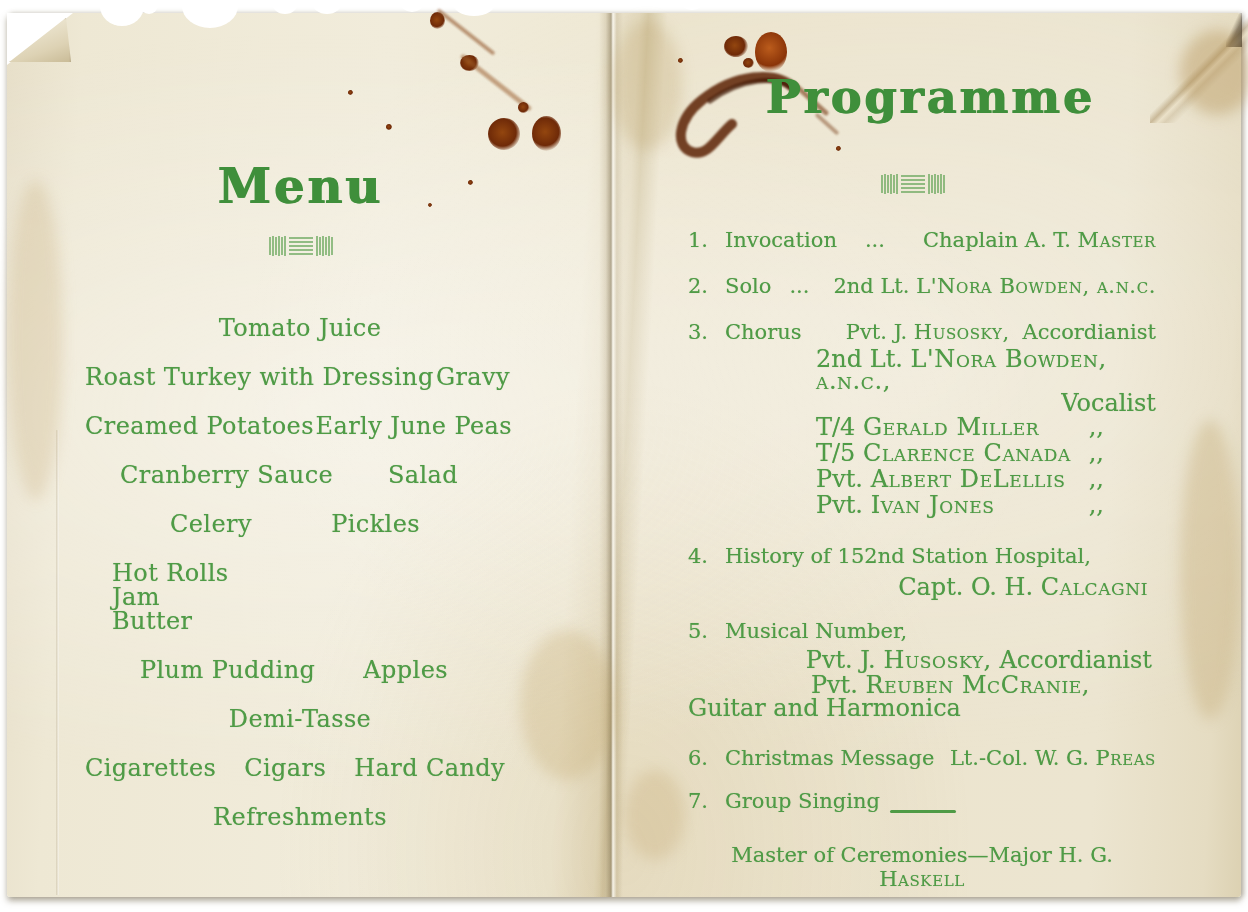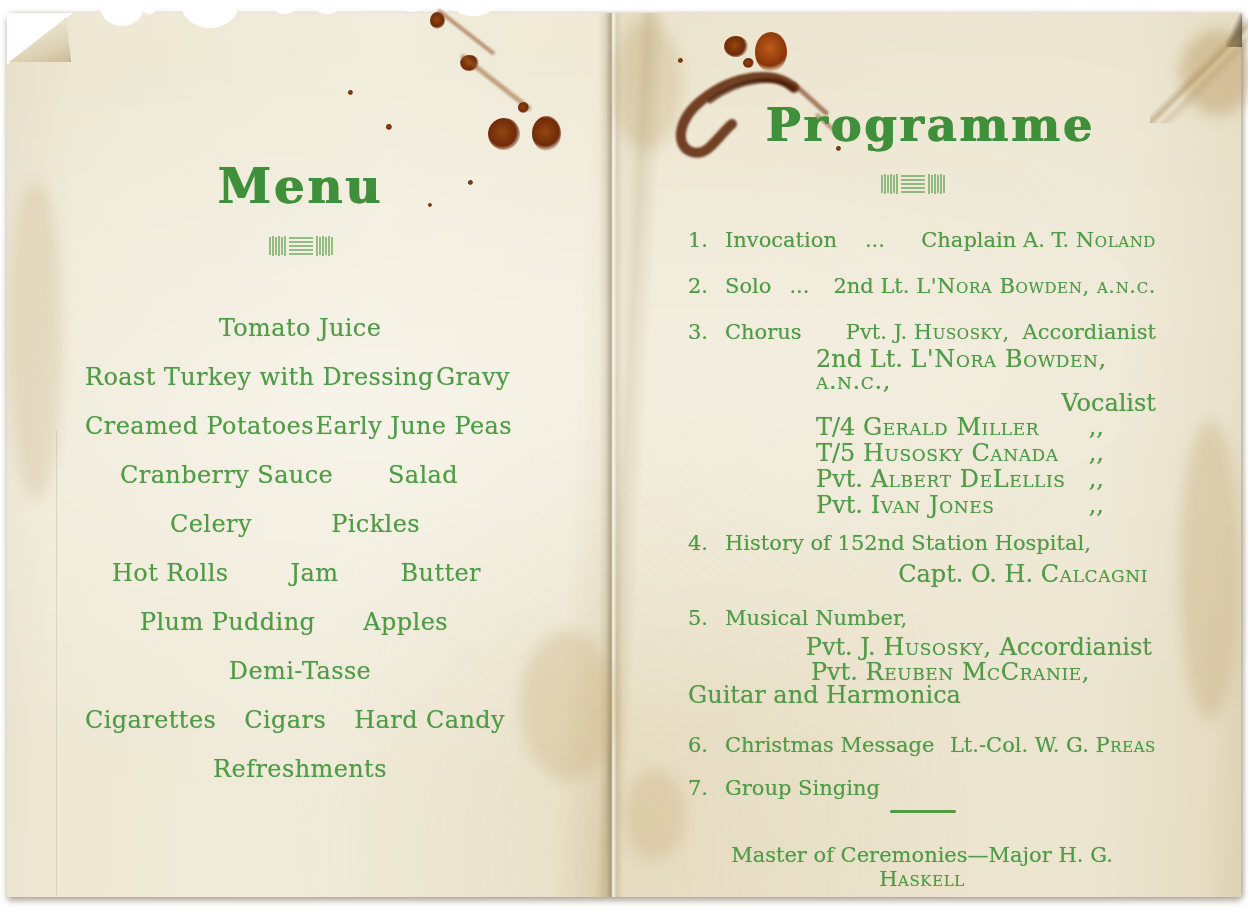"Programme" div.page-title { top: 98px -> 70px }
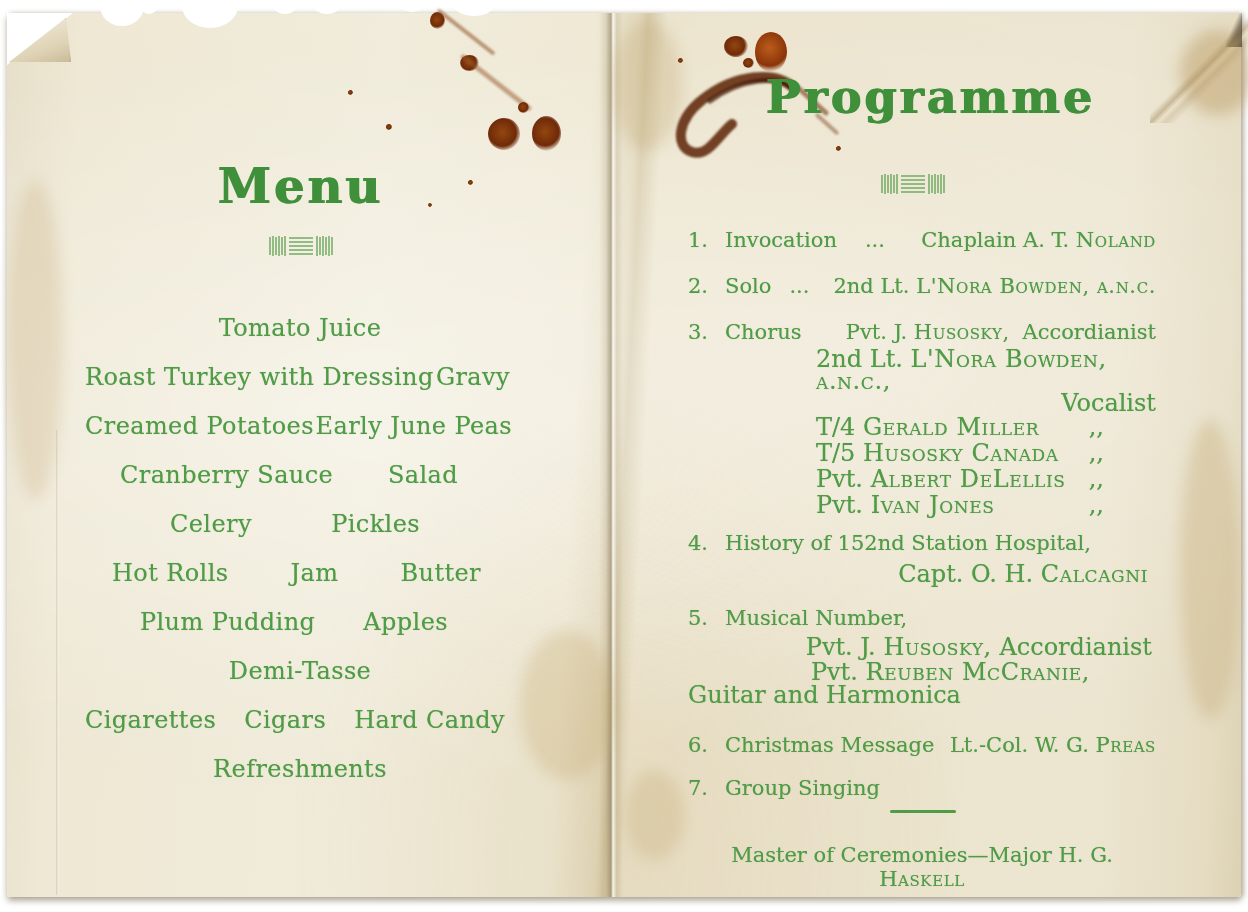"Noland" span.sc { text: Noland -> Master }
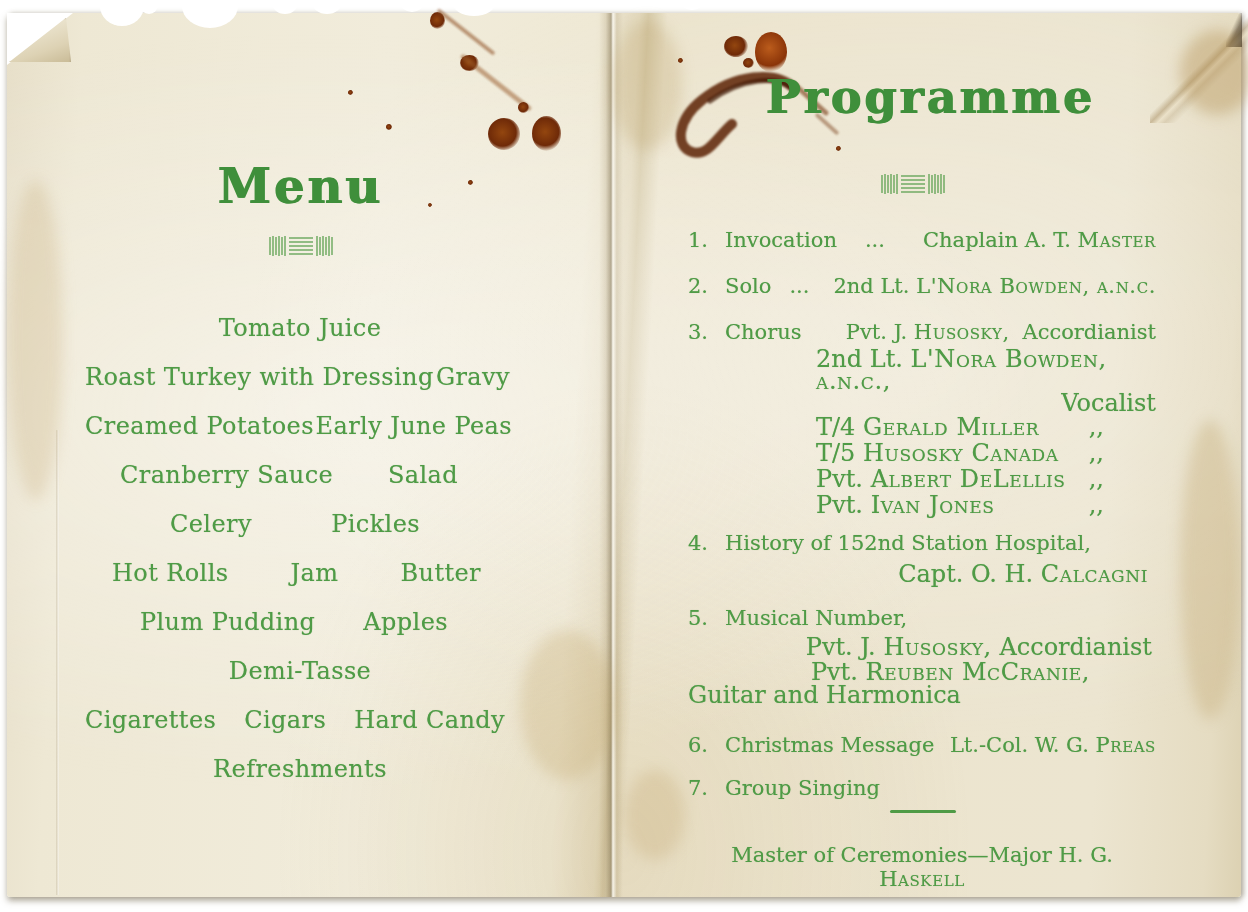"Husosky Canada" span.sc { text: Husosky -> Clarence }
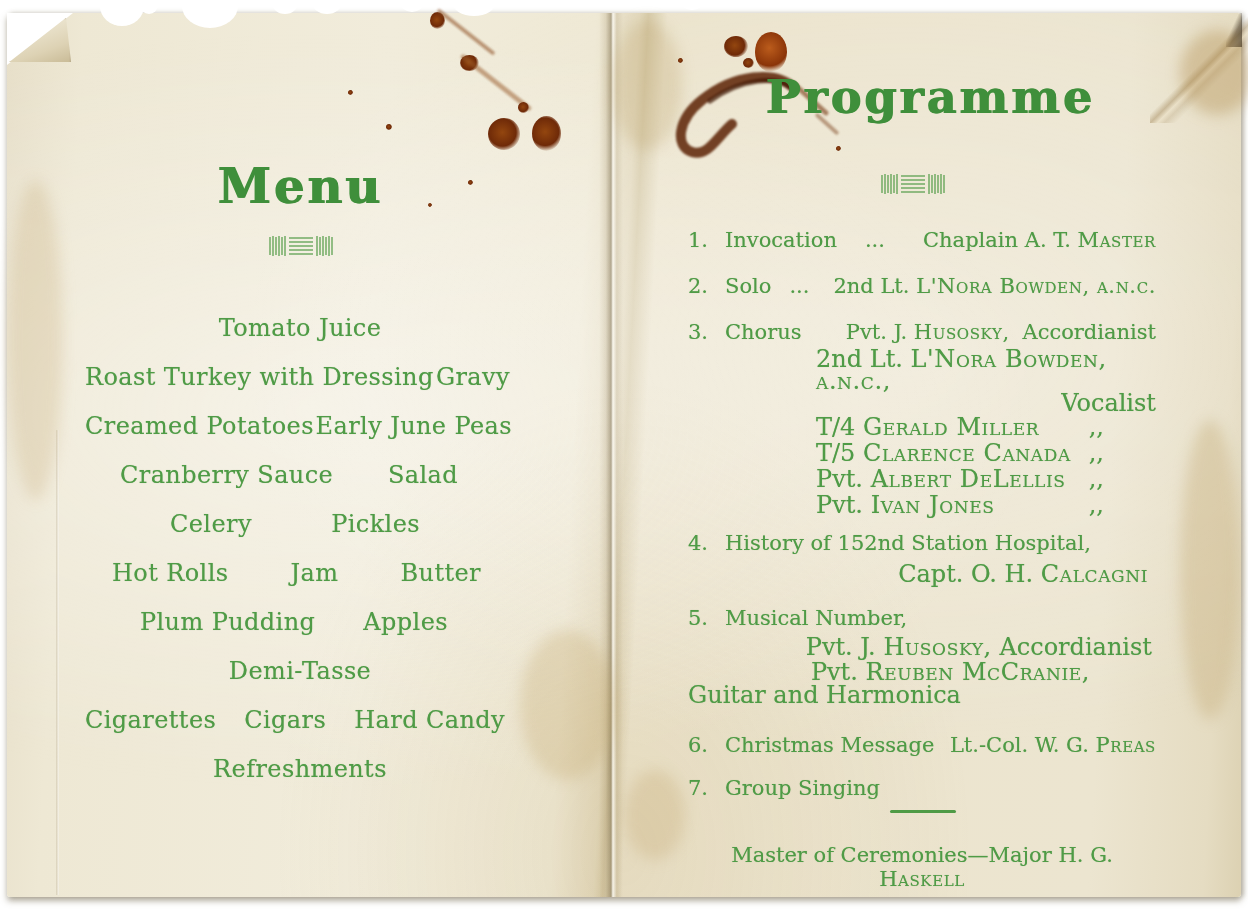"Pvt. Ivan Jones" div.sub { margin-bottom: 15px -> 28px }
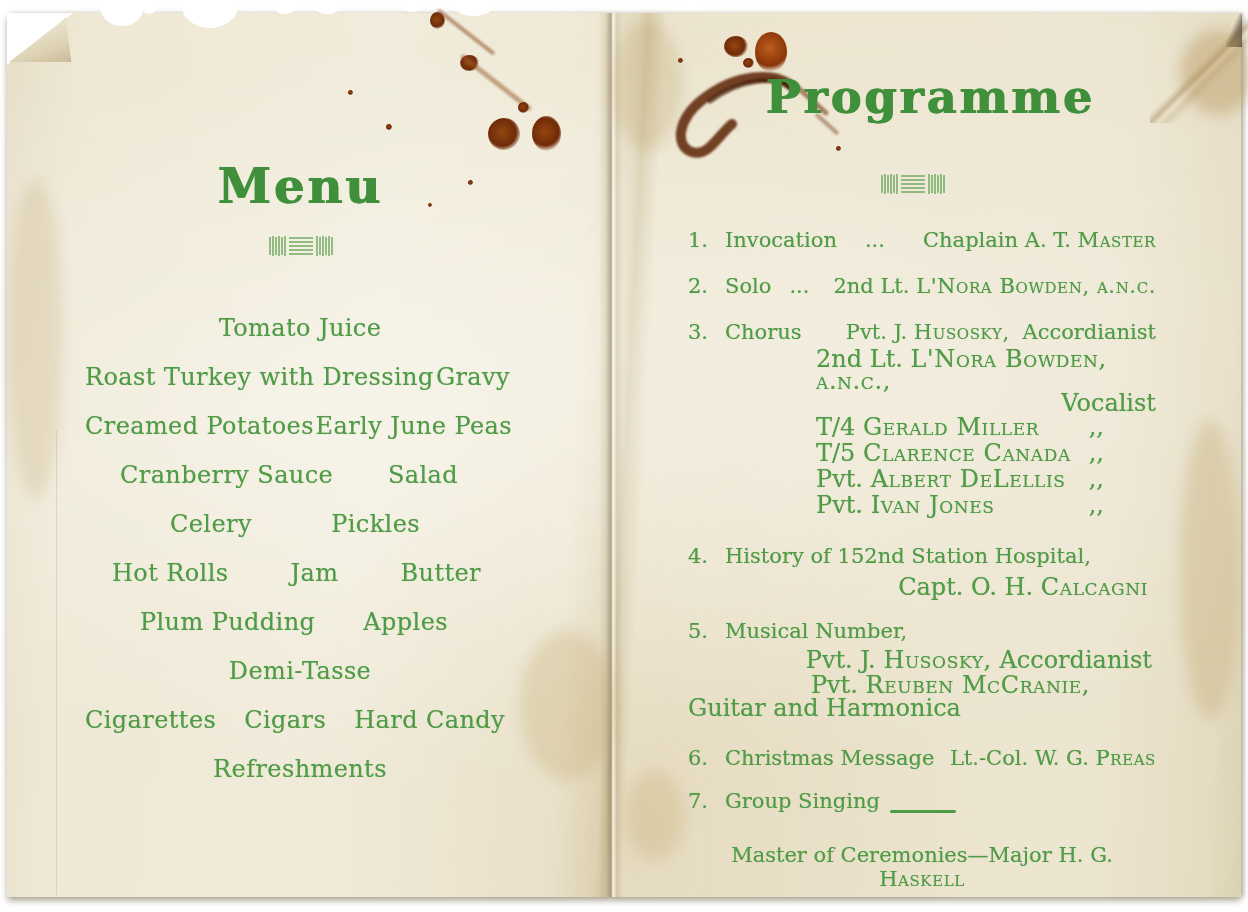"Hot Rolls" div.mrow { flex-direction: none -> column; margin-right: 34px -> 26px }
